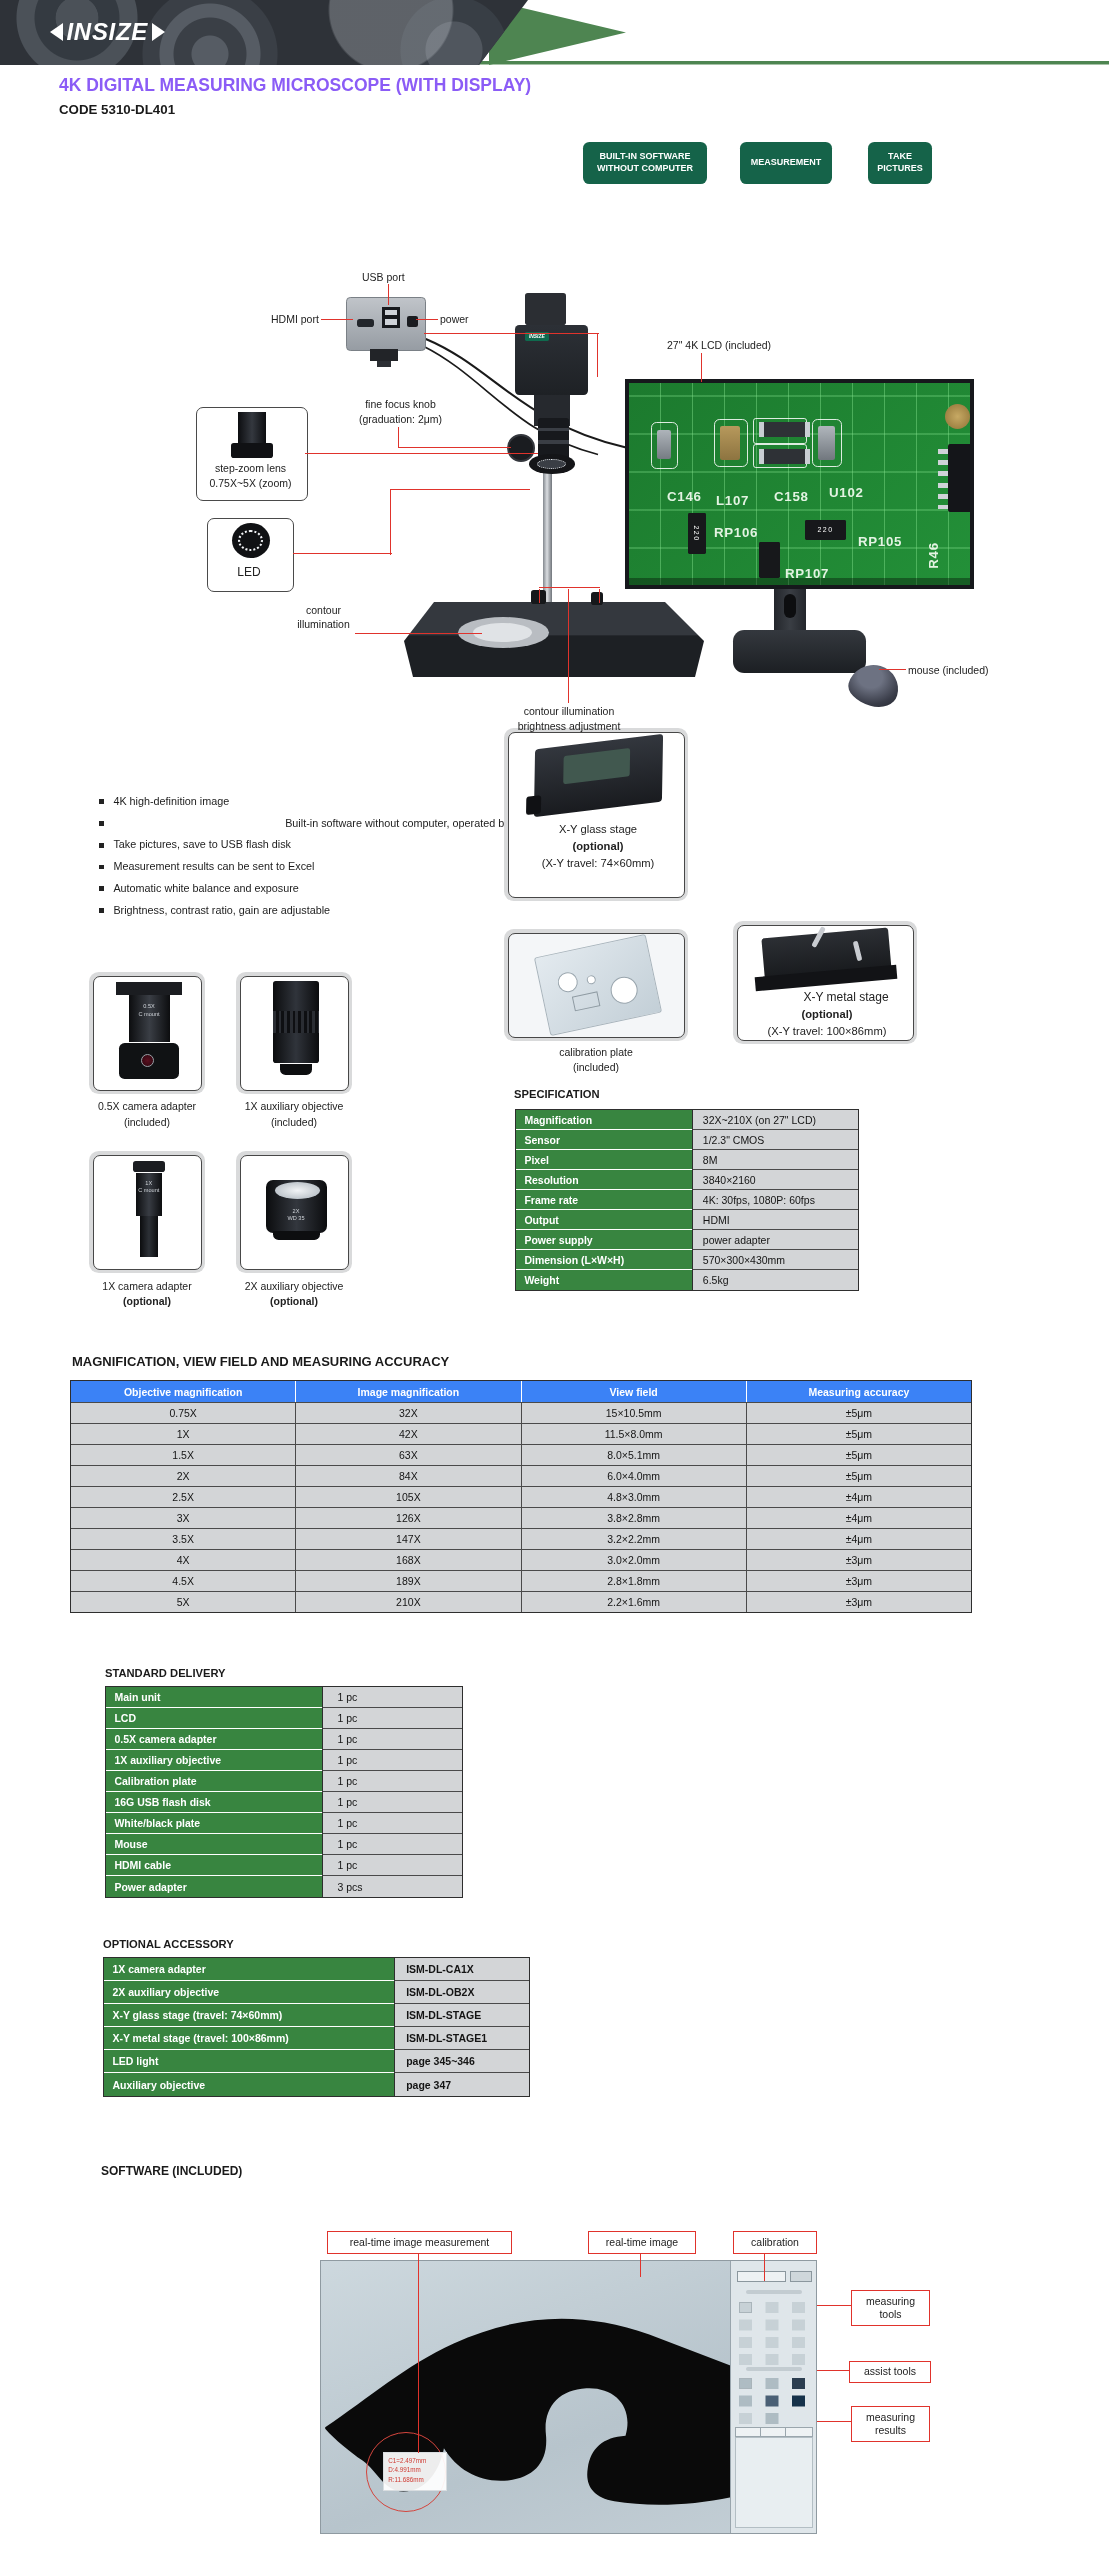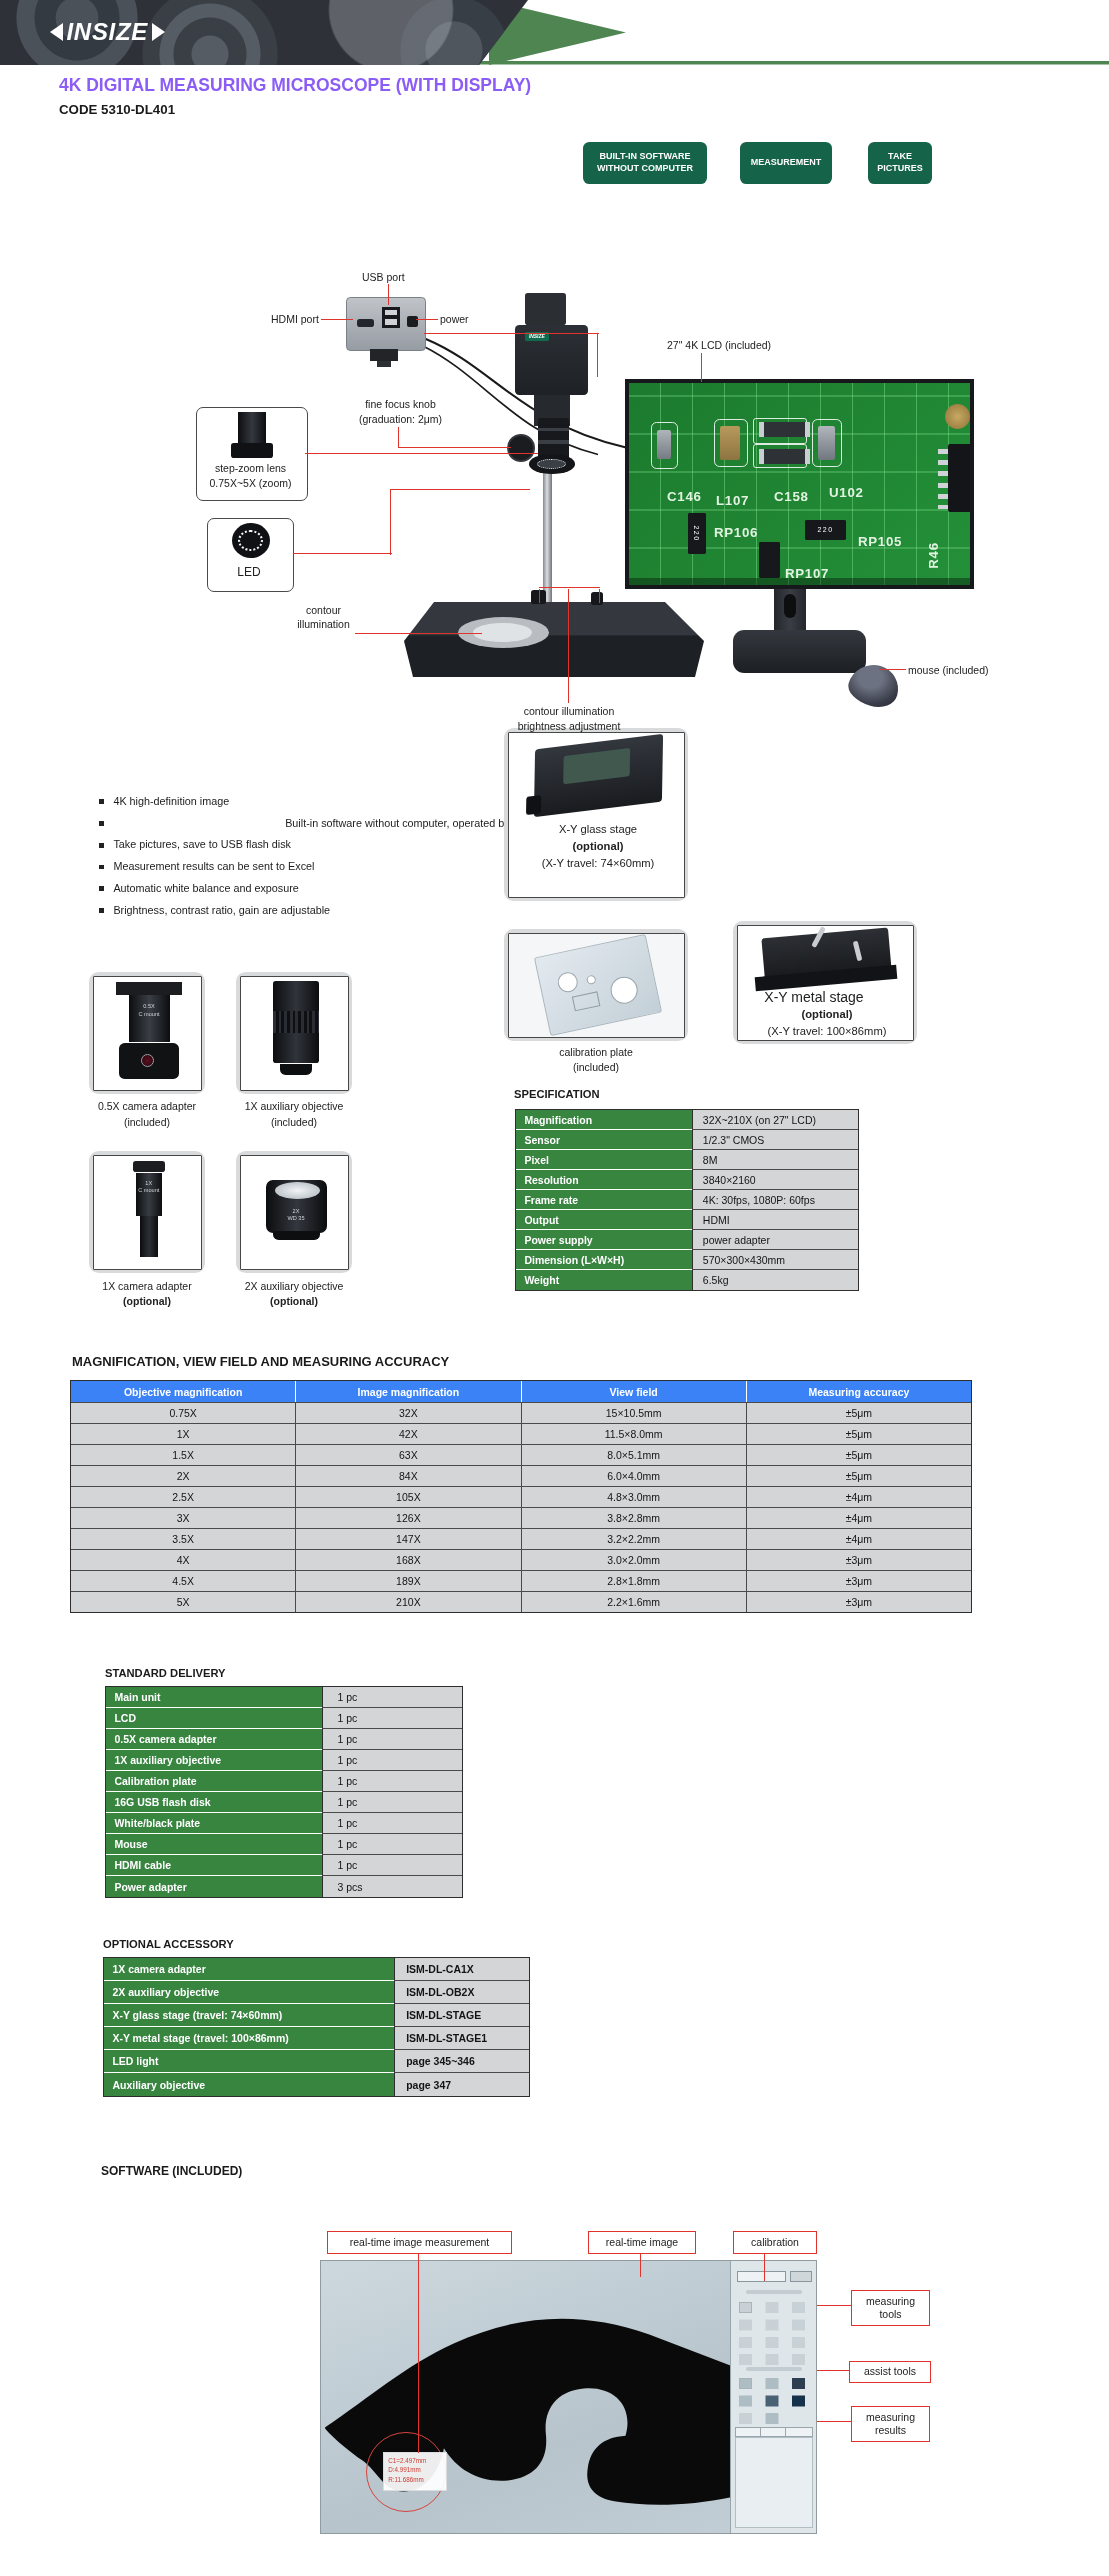"X-Y glass stage" .fbox-in { border-radius: 1px -> 7px }
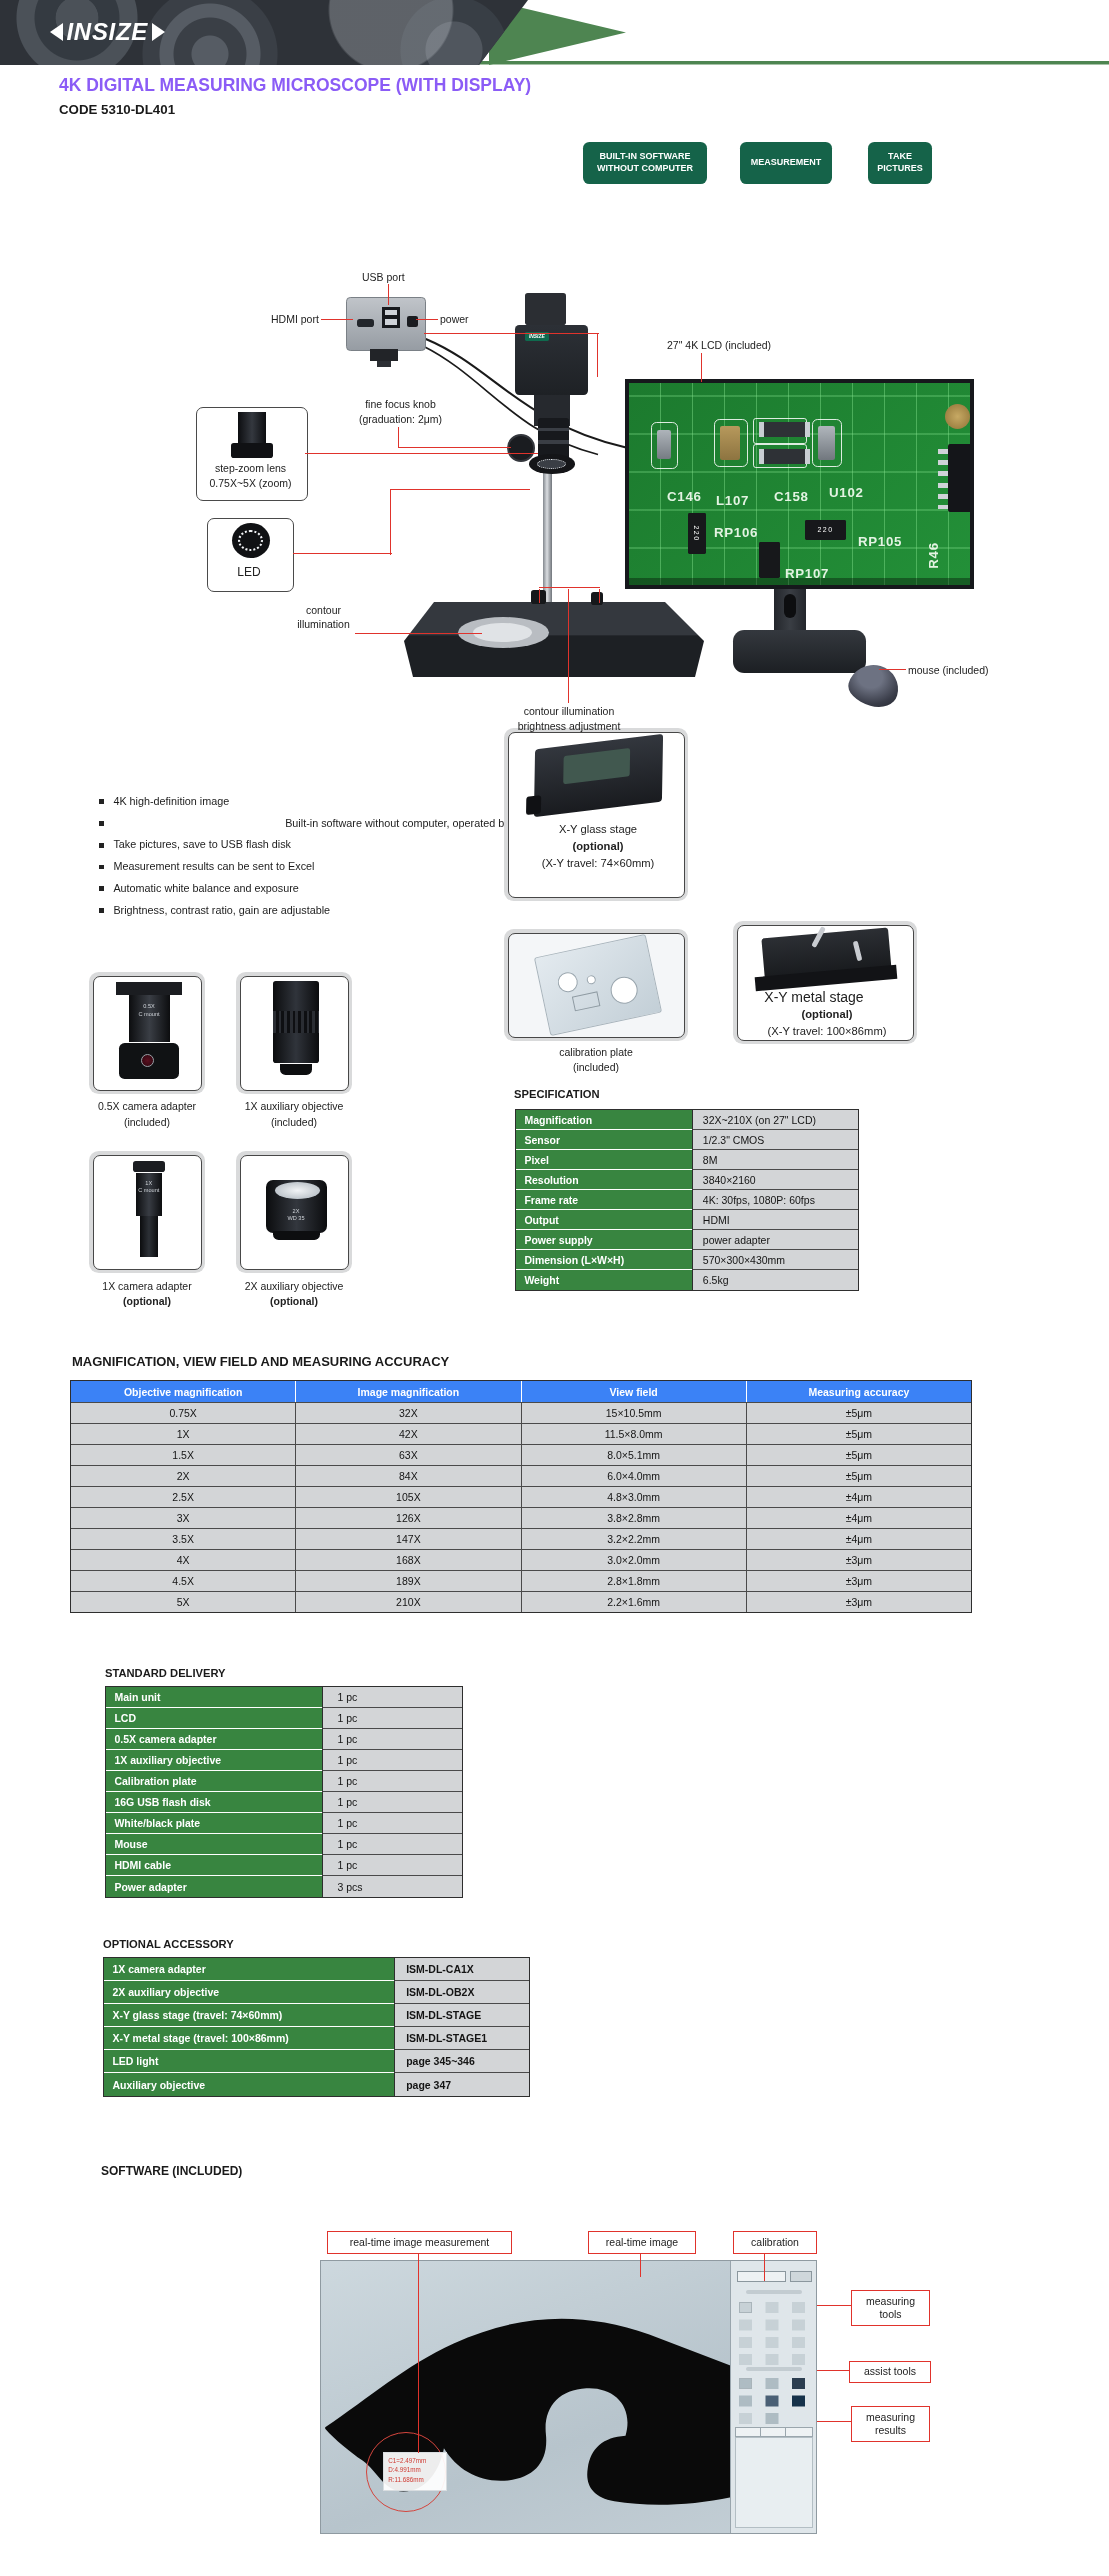"X-Y metal stage" div.cap { font-size: 14px -> 12px; padding-left: none -> 32px }
